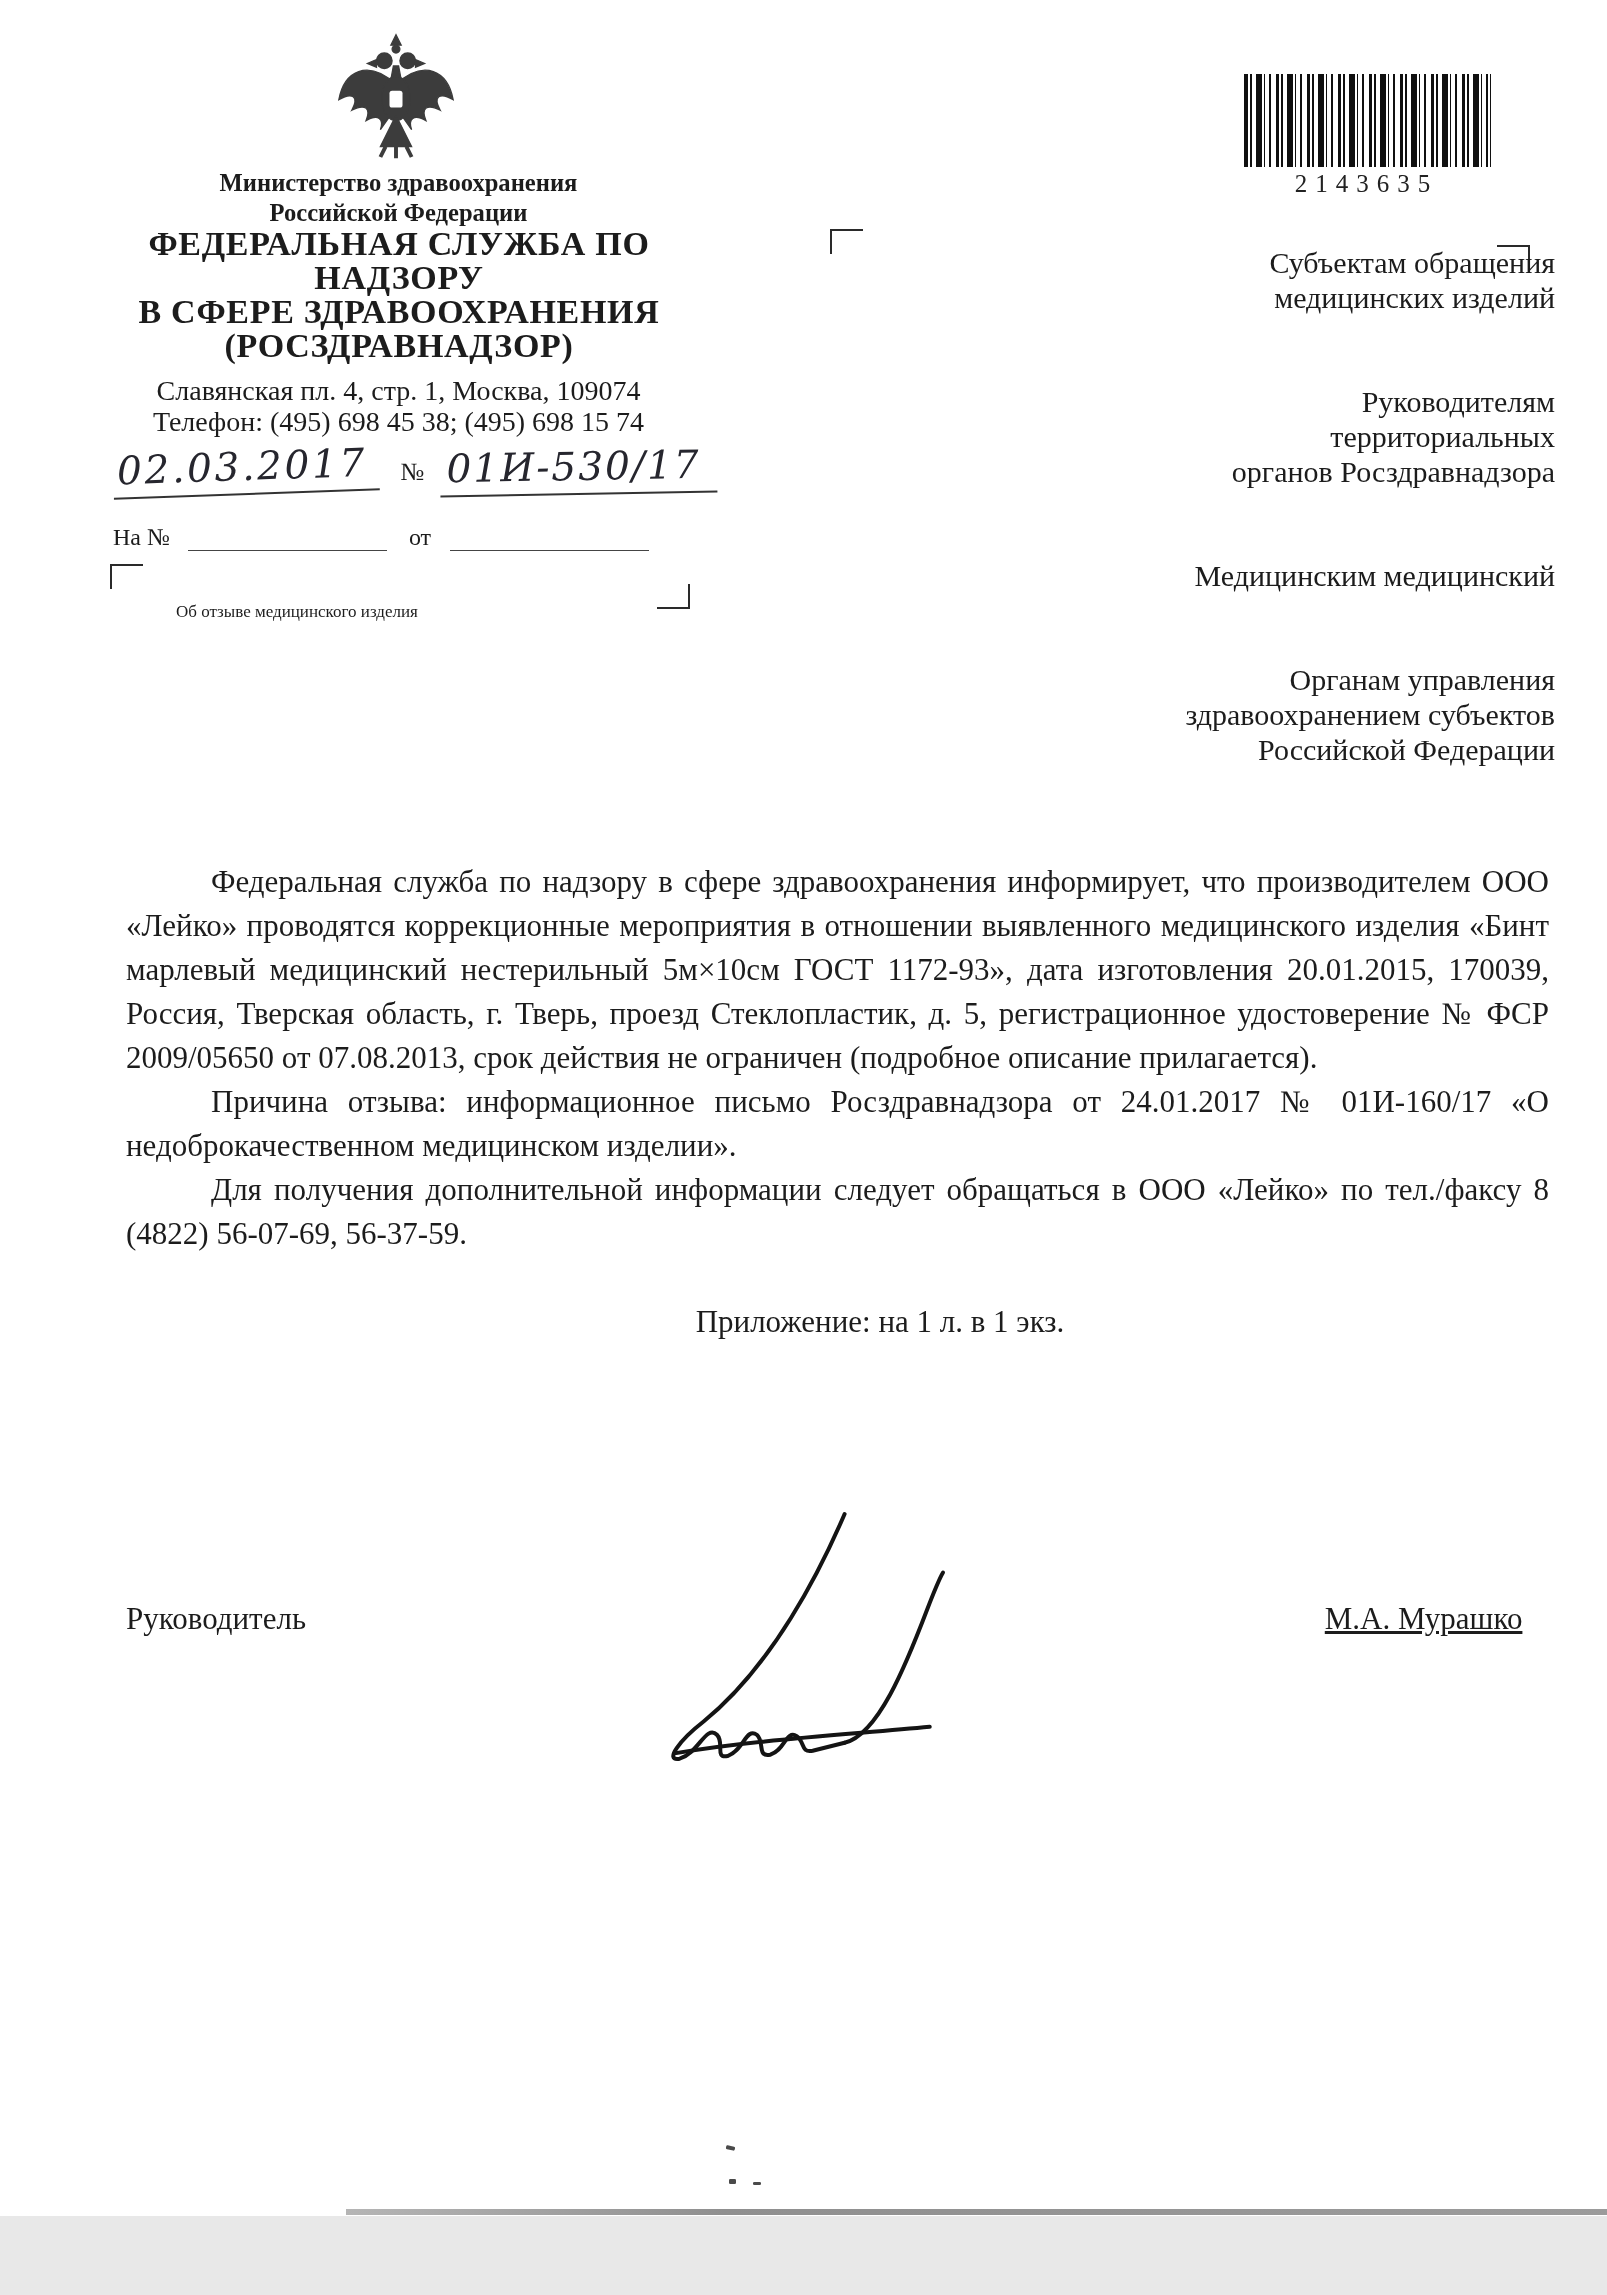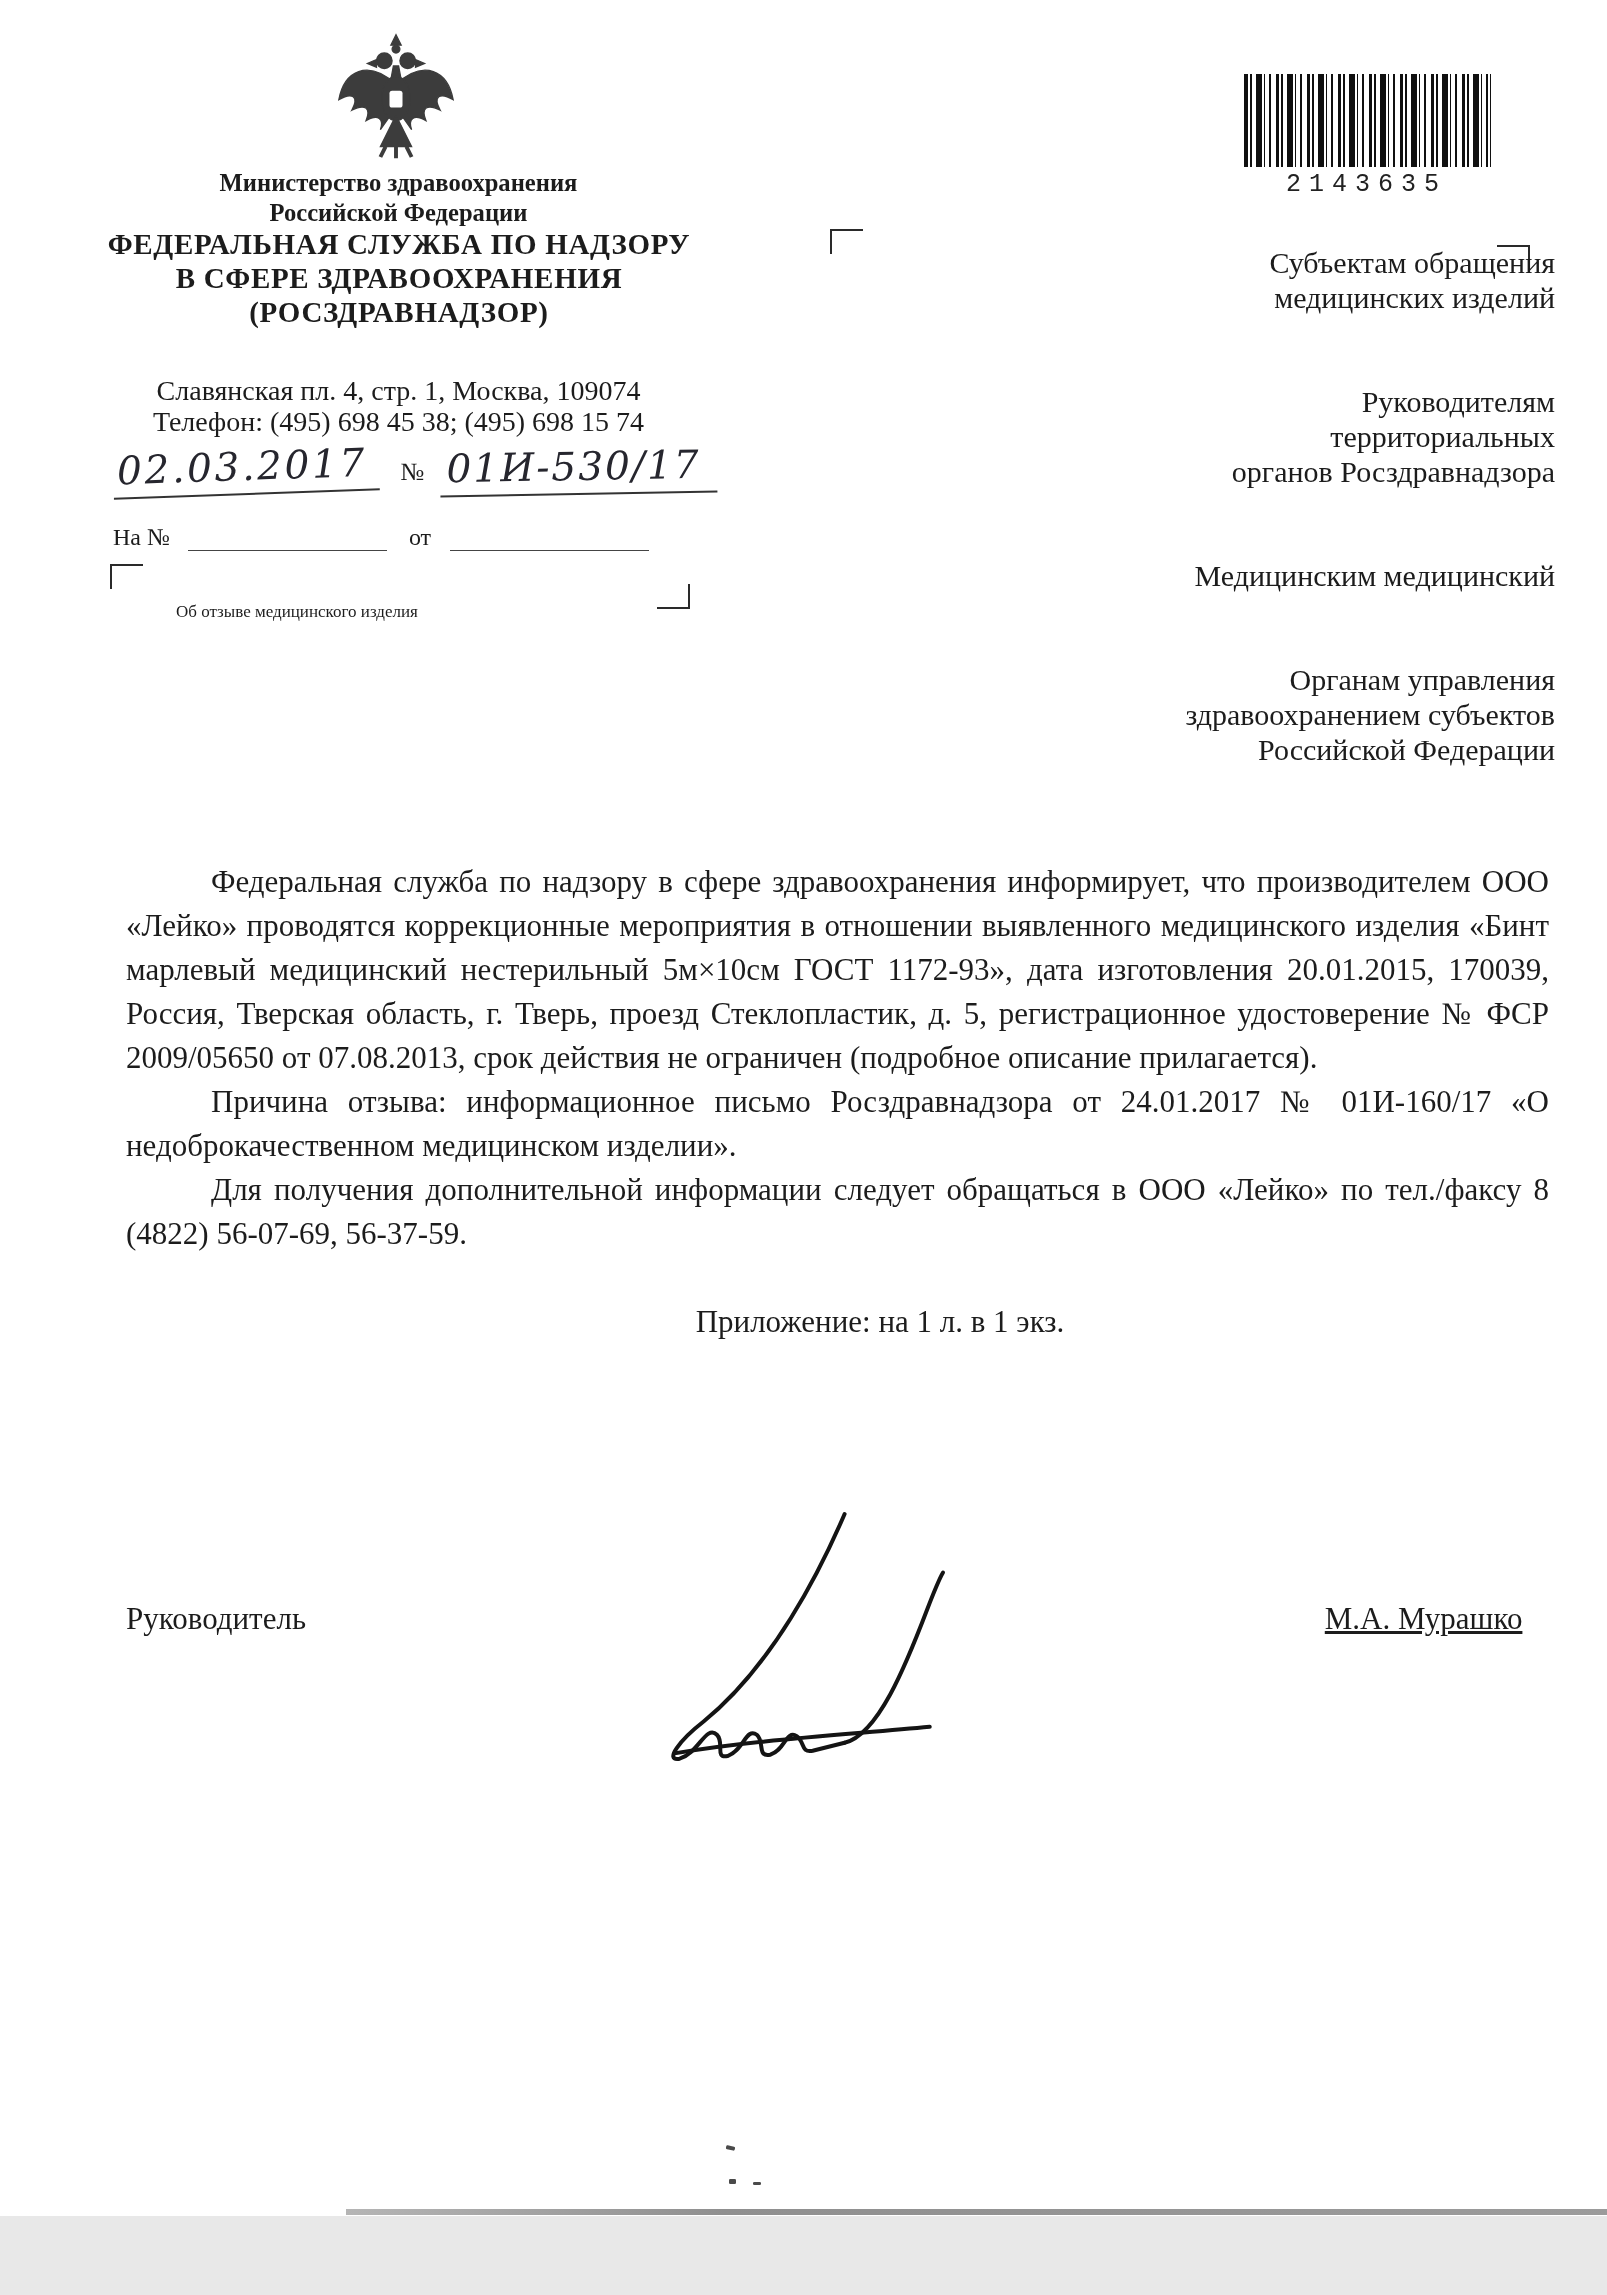"2143635" .barcode-number { font-family: Liberation Mono, monospace -> Liberation Serif, serif }
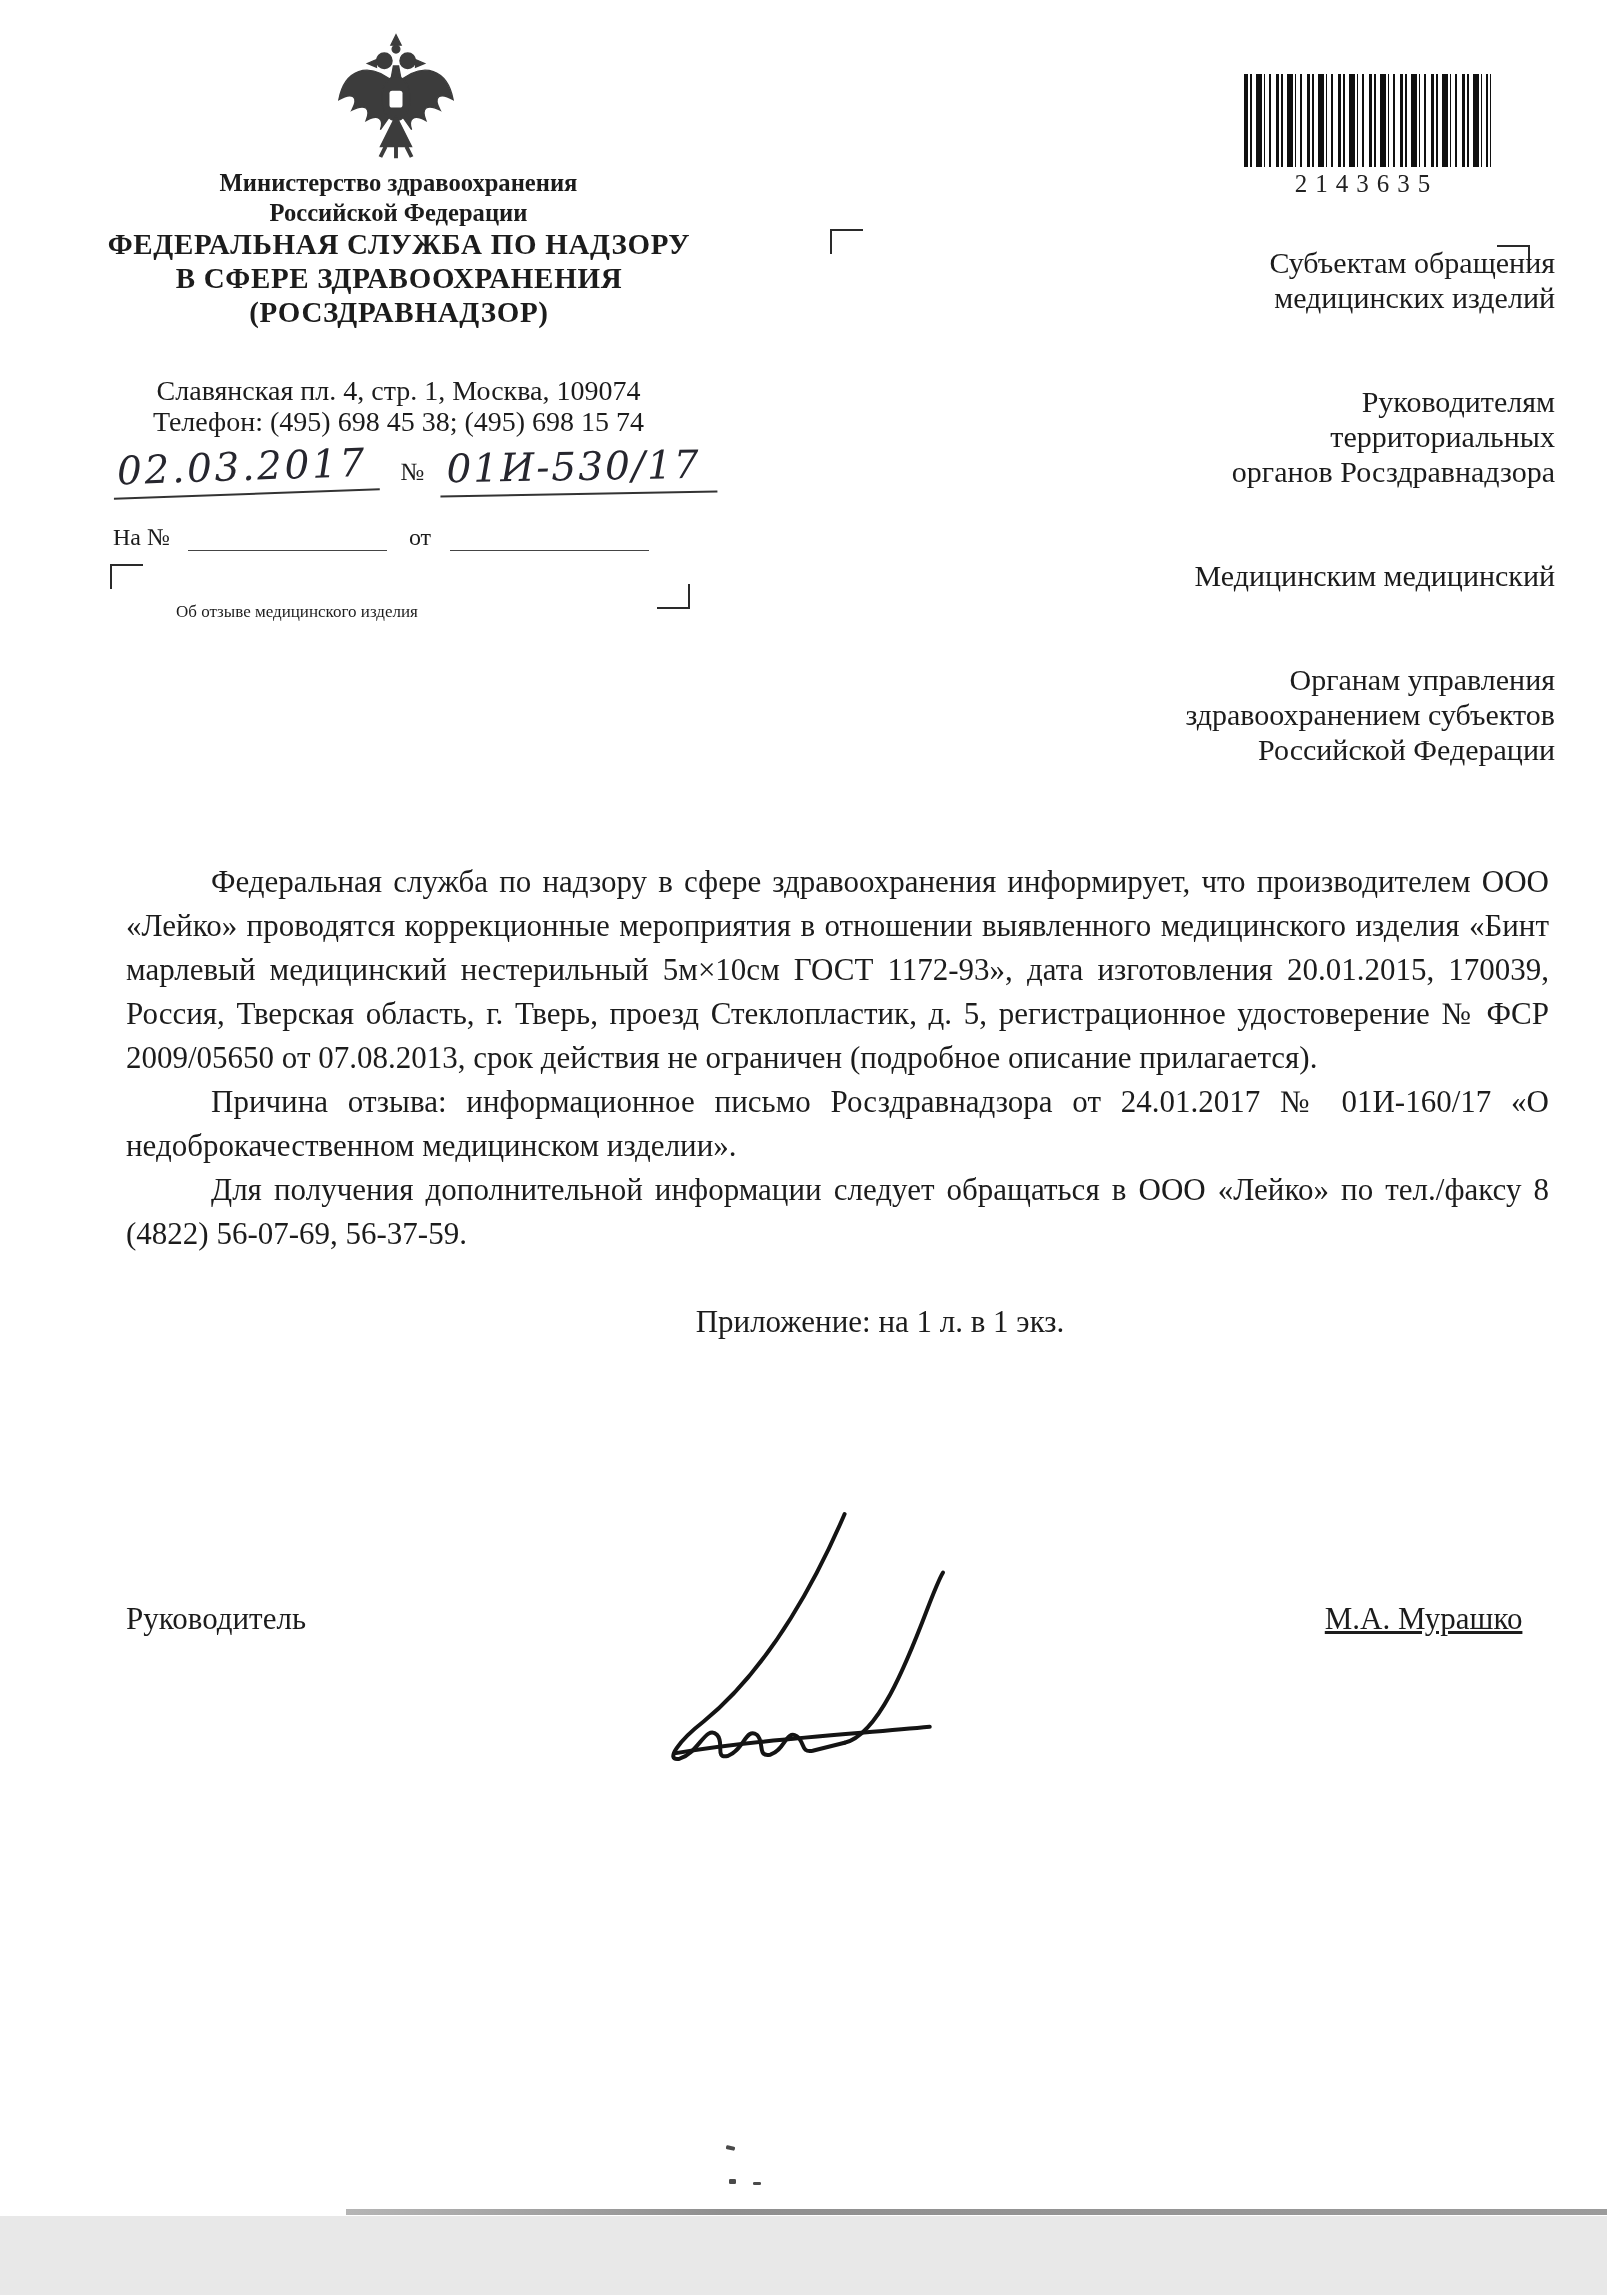"ФЕДЕРАЛЬНАЯ СЛУЖБА ПО НАДЗОРУ" .agency { font-size: 29px -> 34px }
